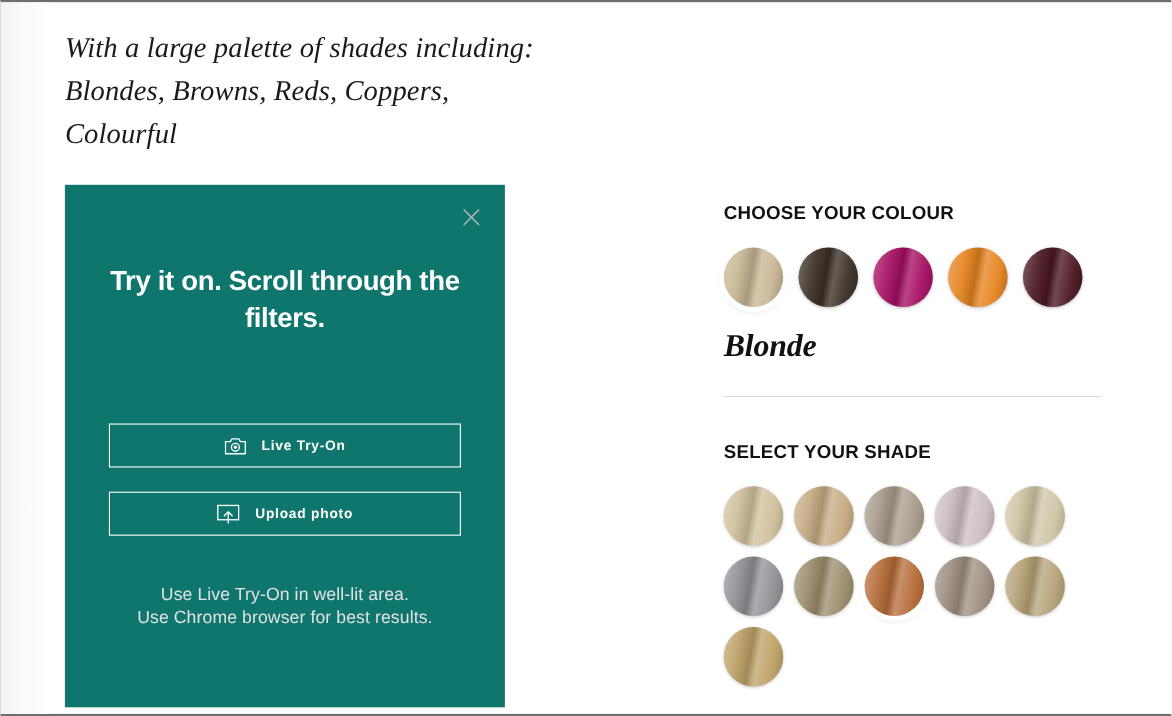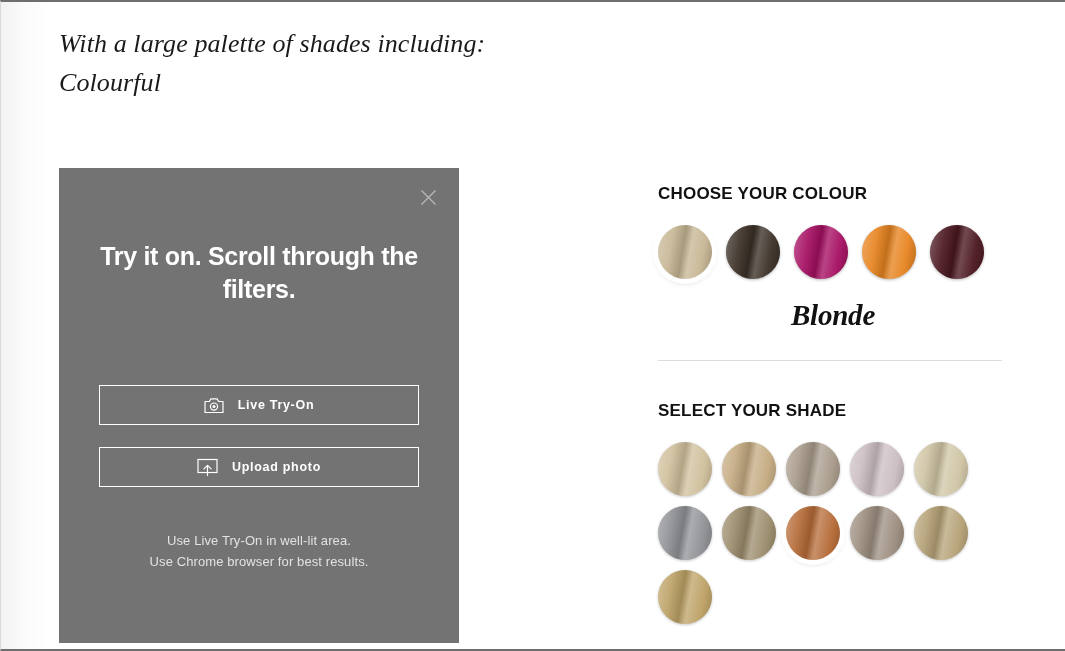"Blondes, Browns, Reds, Coppers," span.line { html: none -> <span>Blondes, Browns, Reds, Coppers,</span> }
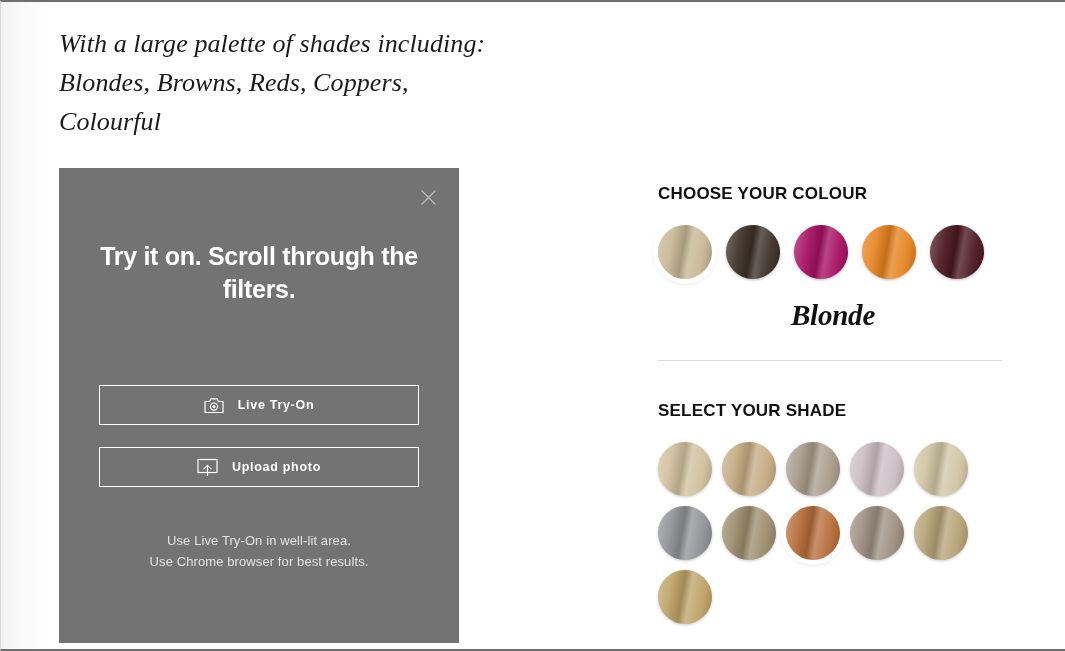"Try it on. Scroll through" #tryon-modal { background: #737373 -> #0f766e }
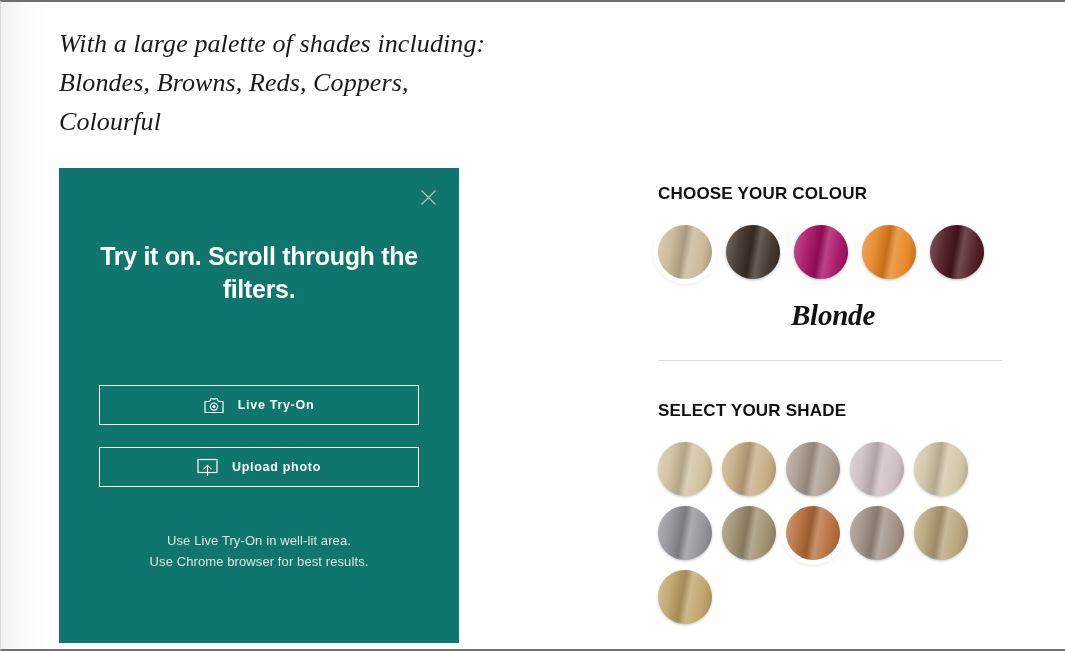"Blonde" #colour-name { text-align: center -> none }
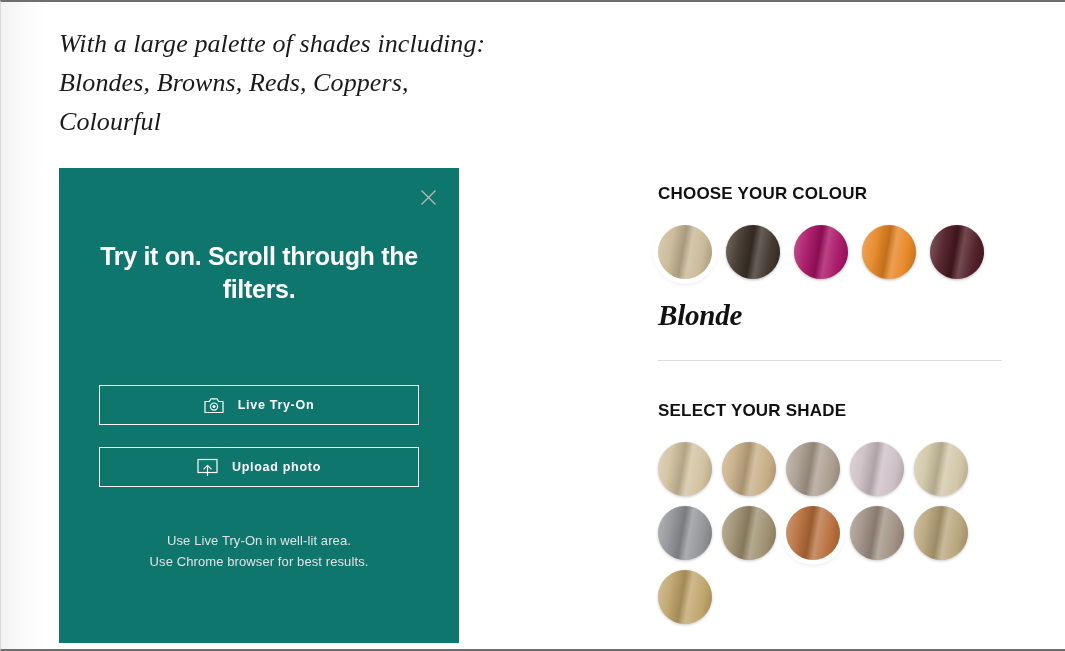"Use Live Try-On in well-lit" #modal-note { font-size: 13px -> 16px }
